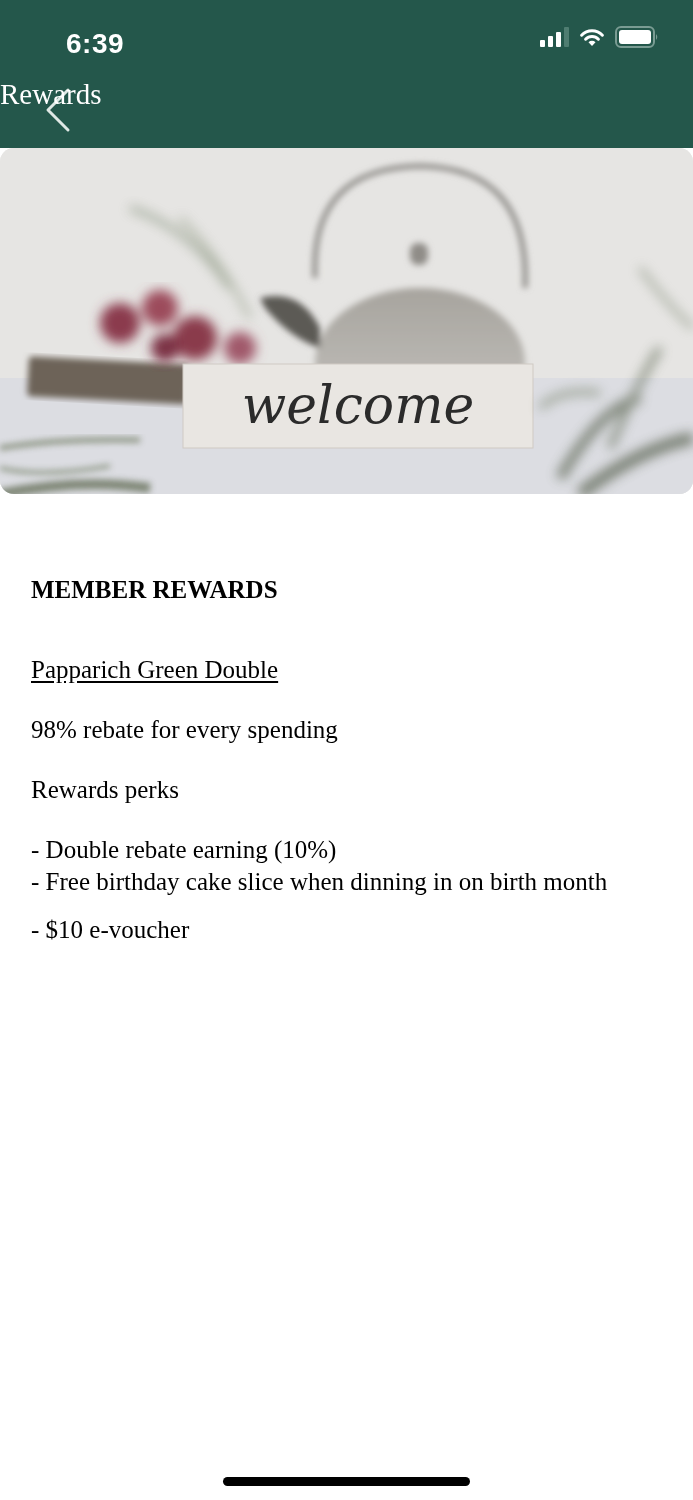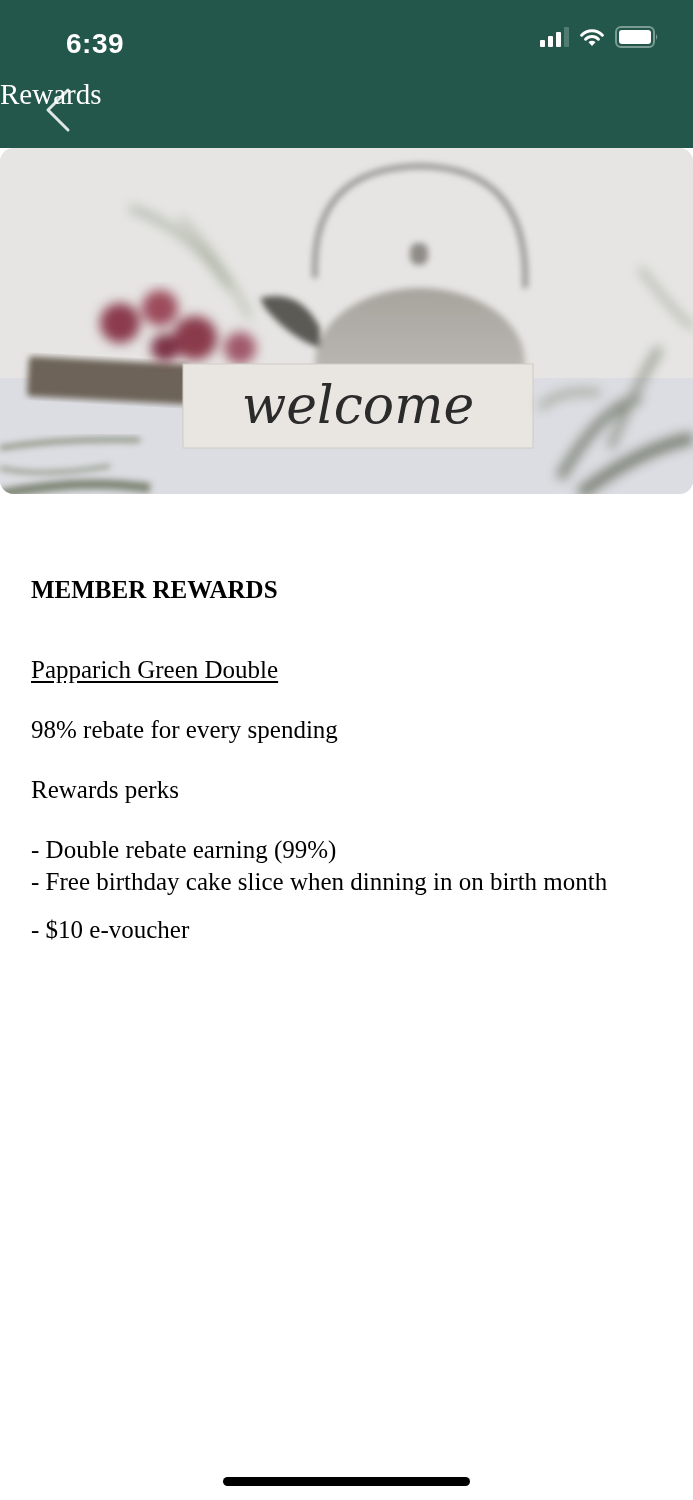"- Double rebate earning (99%)" div.line { text: 99% -> 10% }
